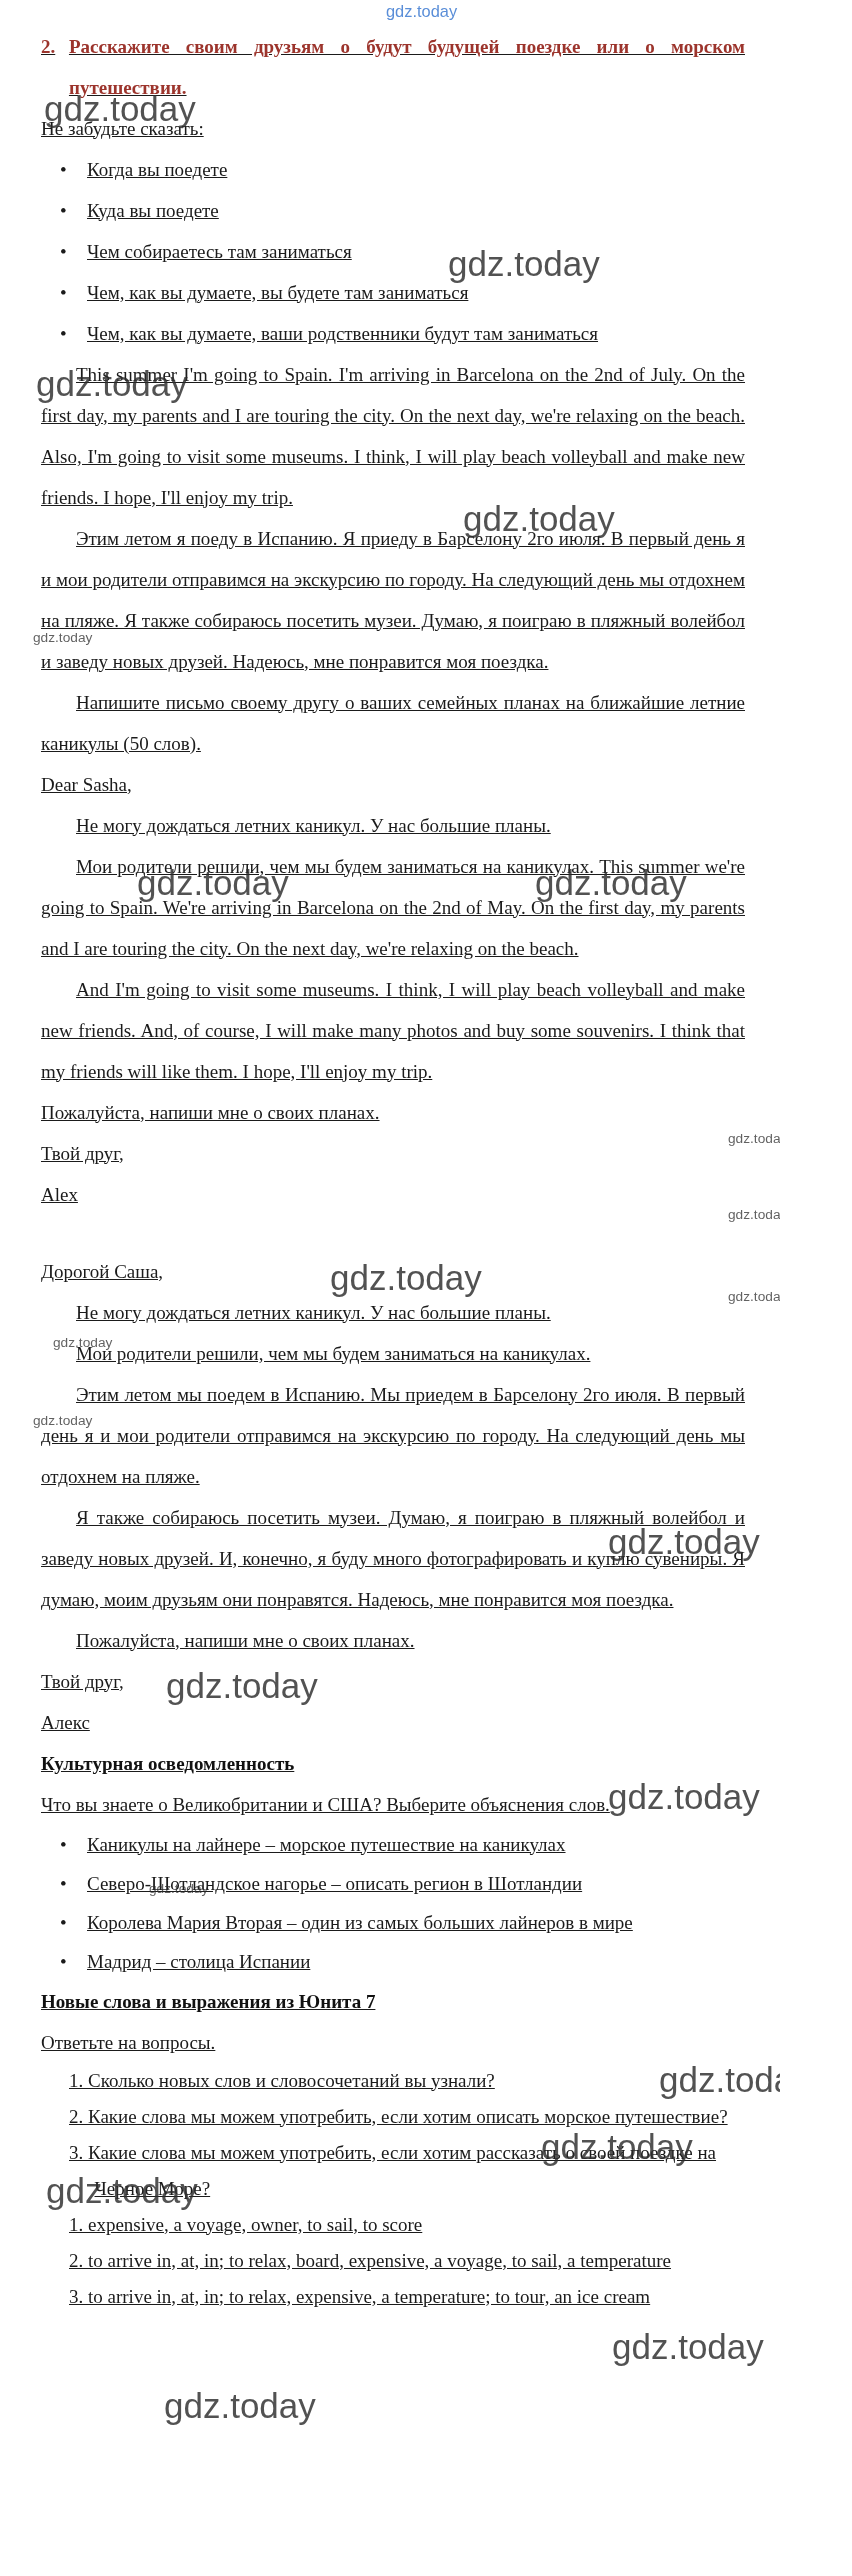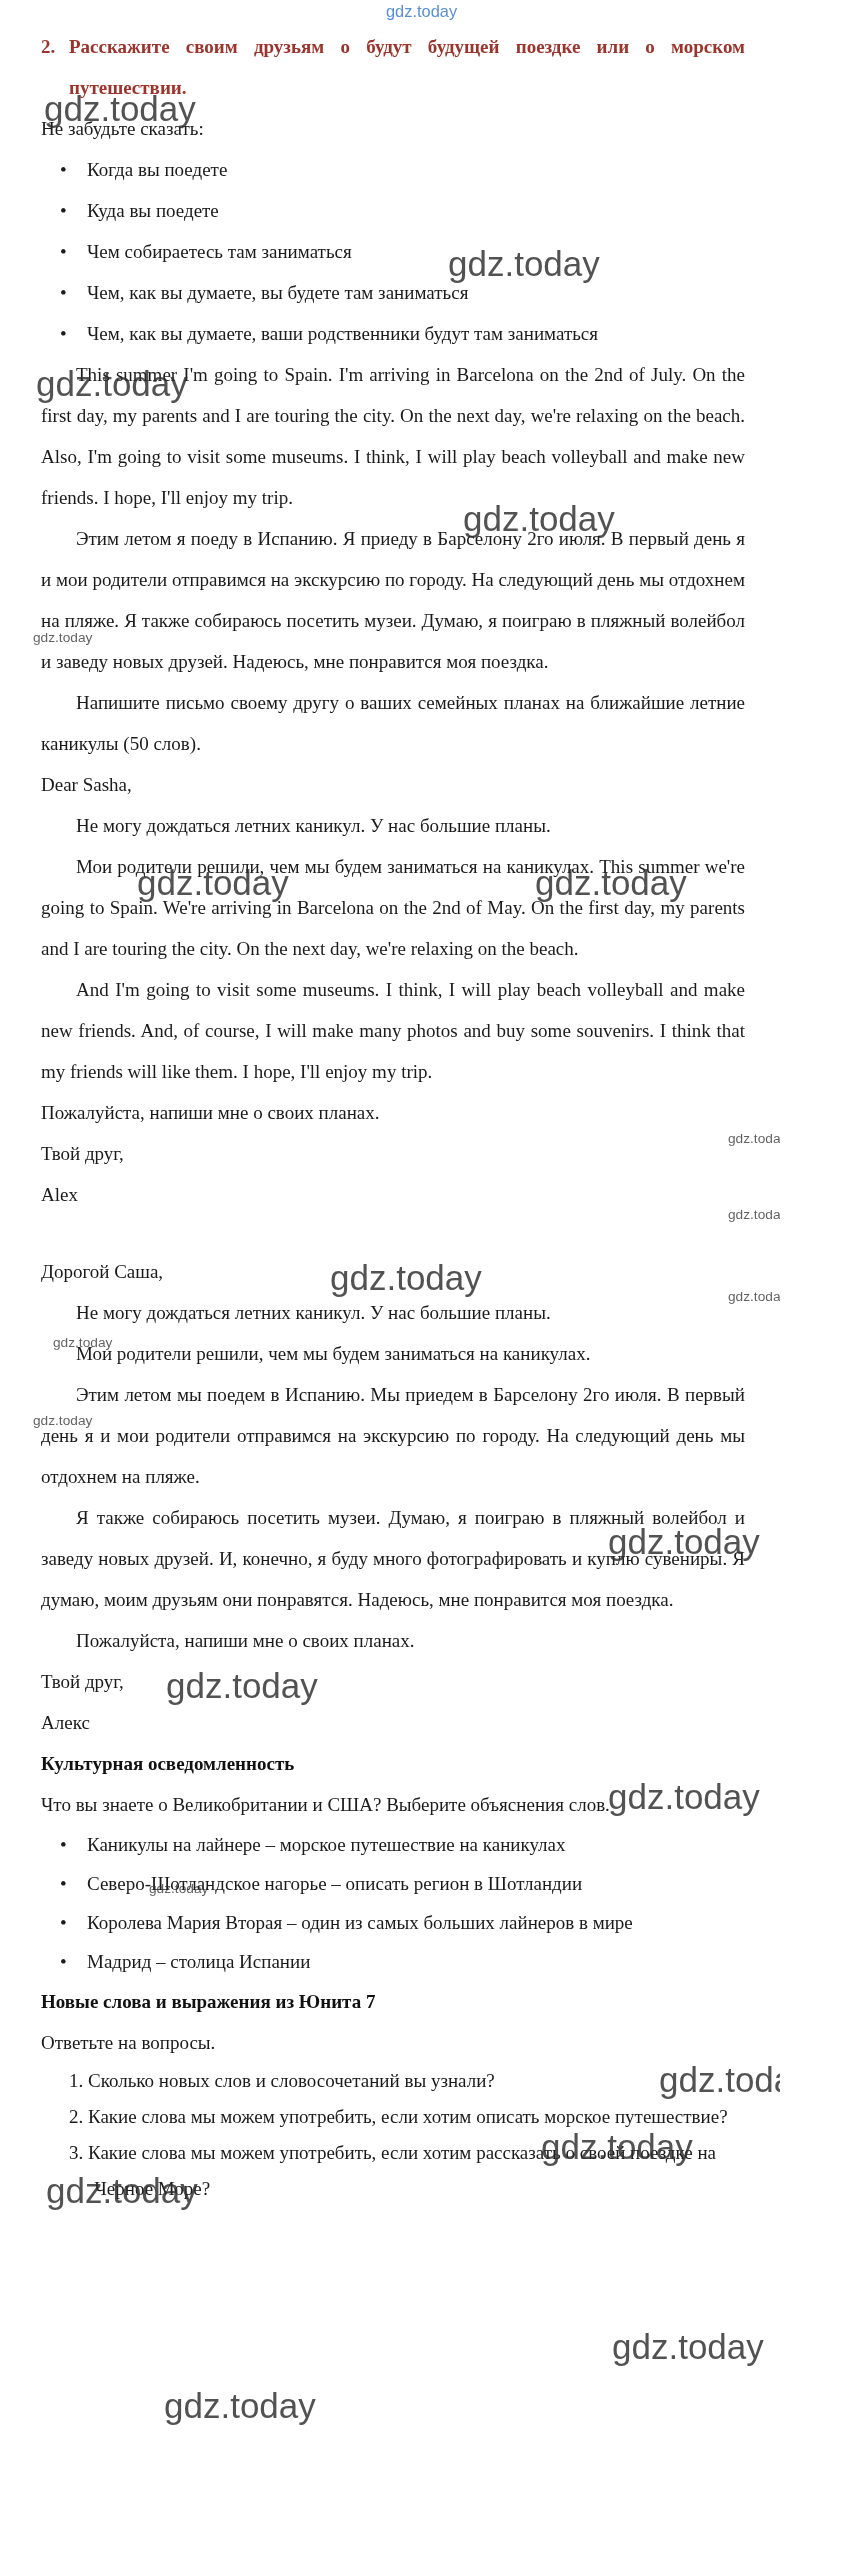"gdz.today" .page { text-decoration: none -> underline }
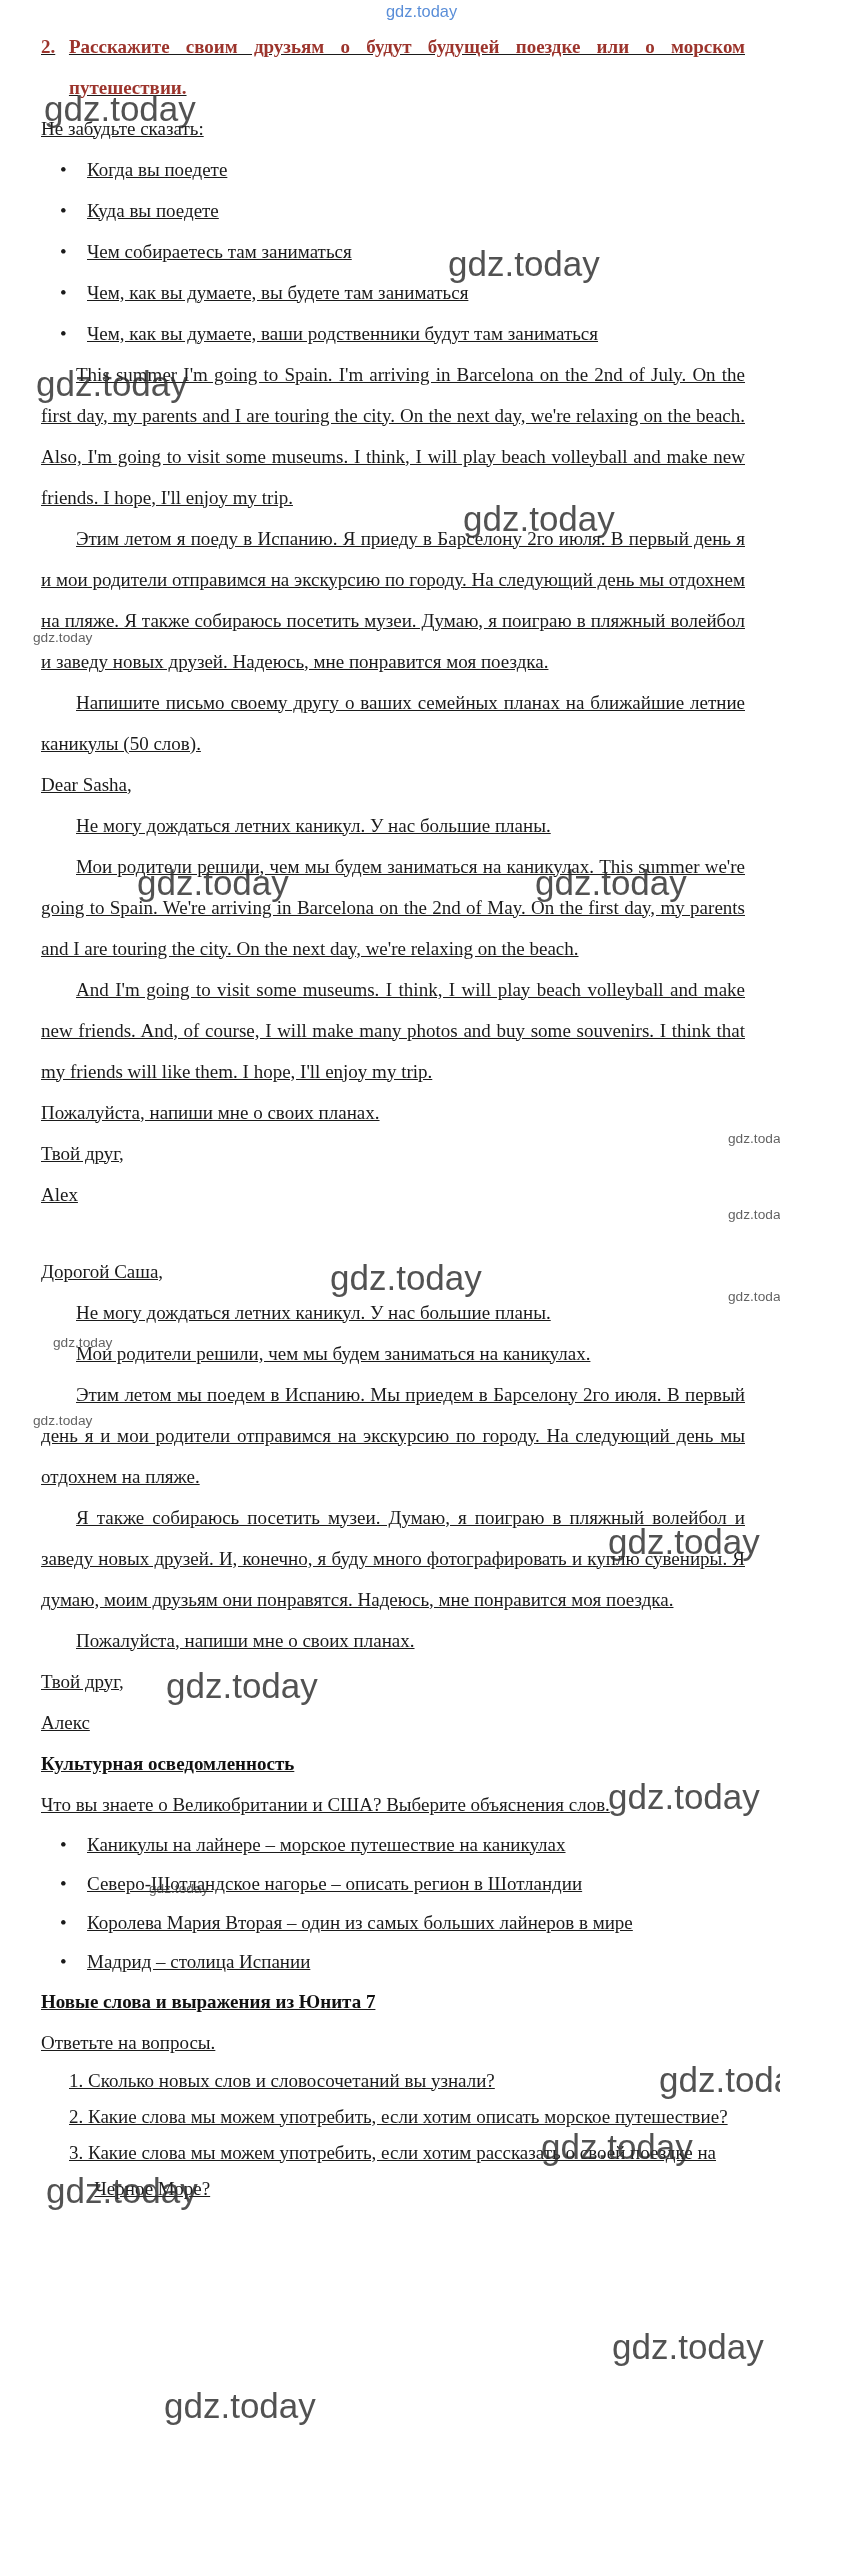"1. expensive, a voyage, owner," div.qa-block { html: none -> <div> <p>1. expensive, a voyage, owner, to sail, to score</p> <p>2. to arrive in, at, in; to relax, board, expensive, a voyage, to sail, a temperature</p> <p>3. to arrive in, at, in; to relax, expensive, a temperature; to tour, an ice cream</p> </div> }
